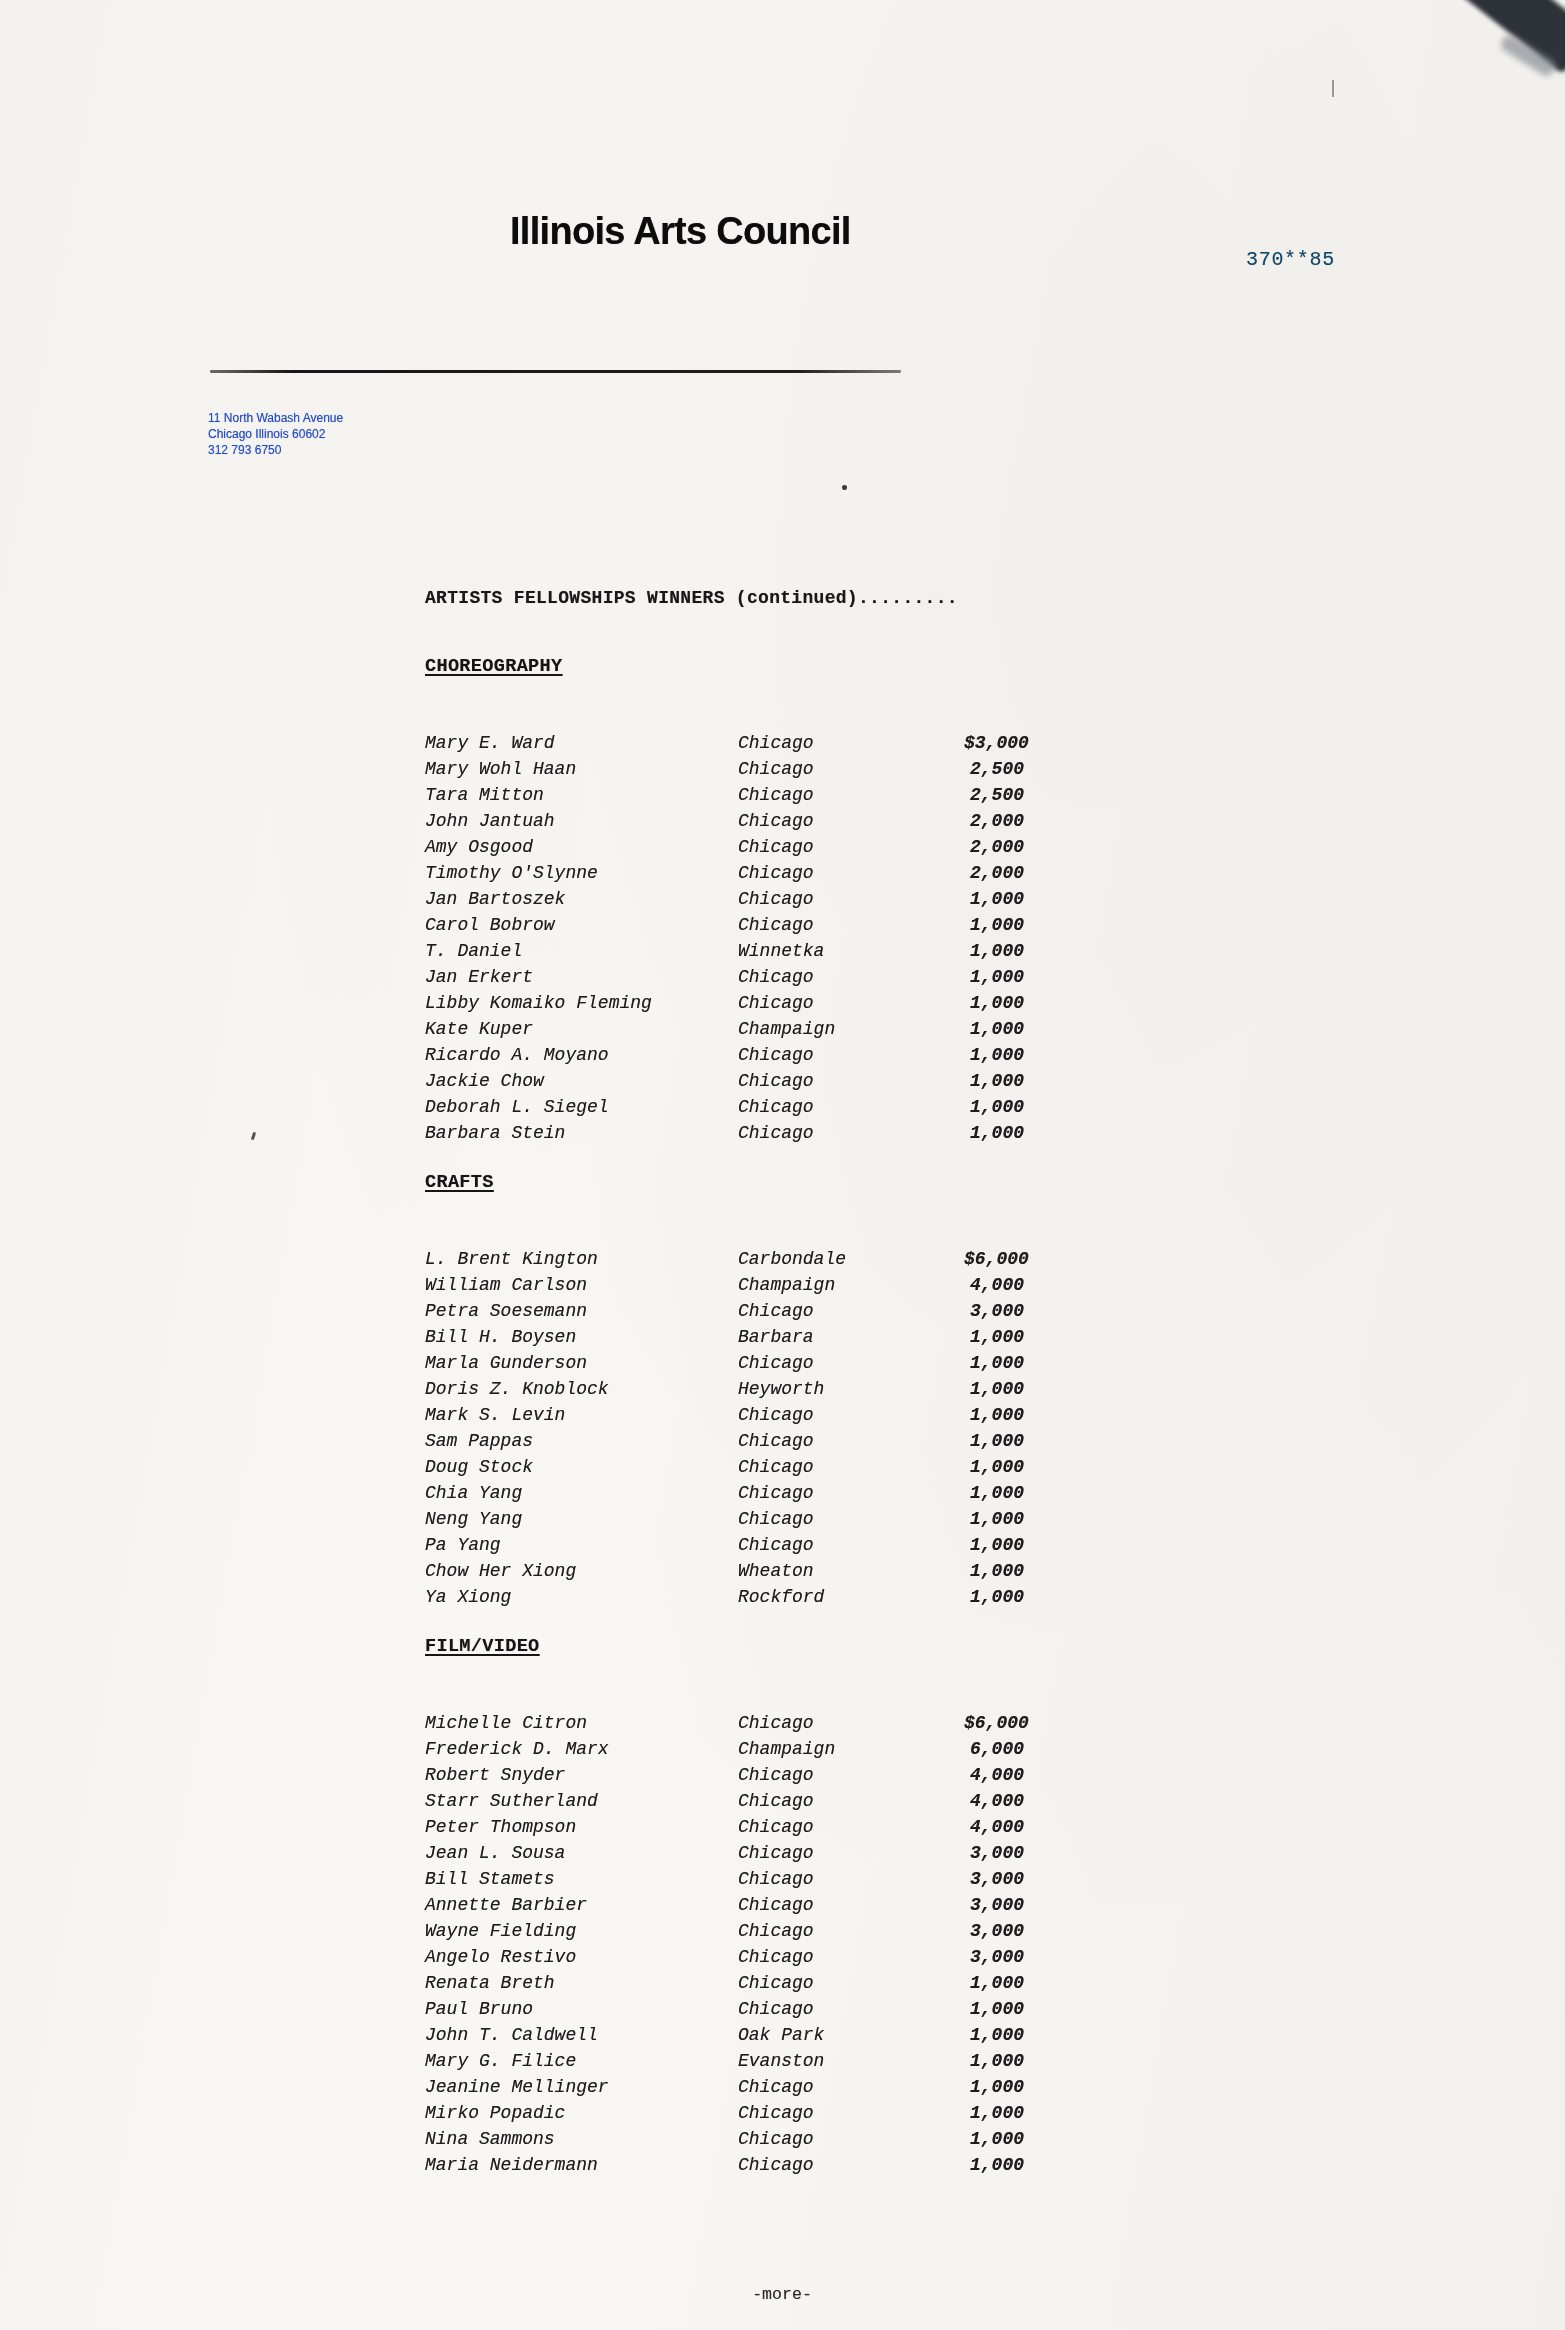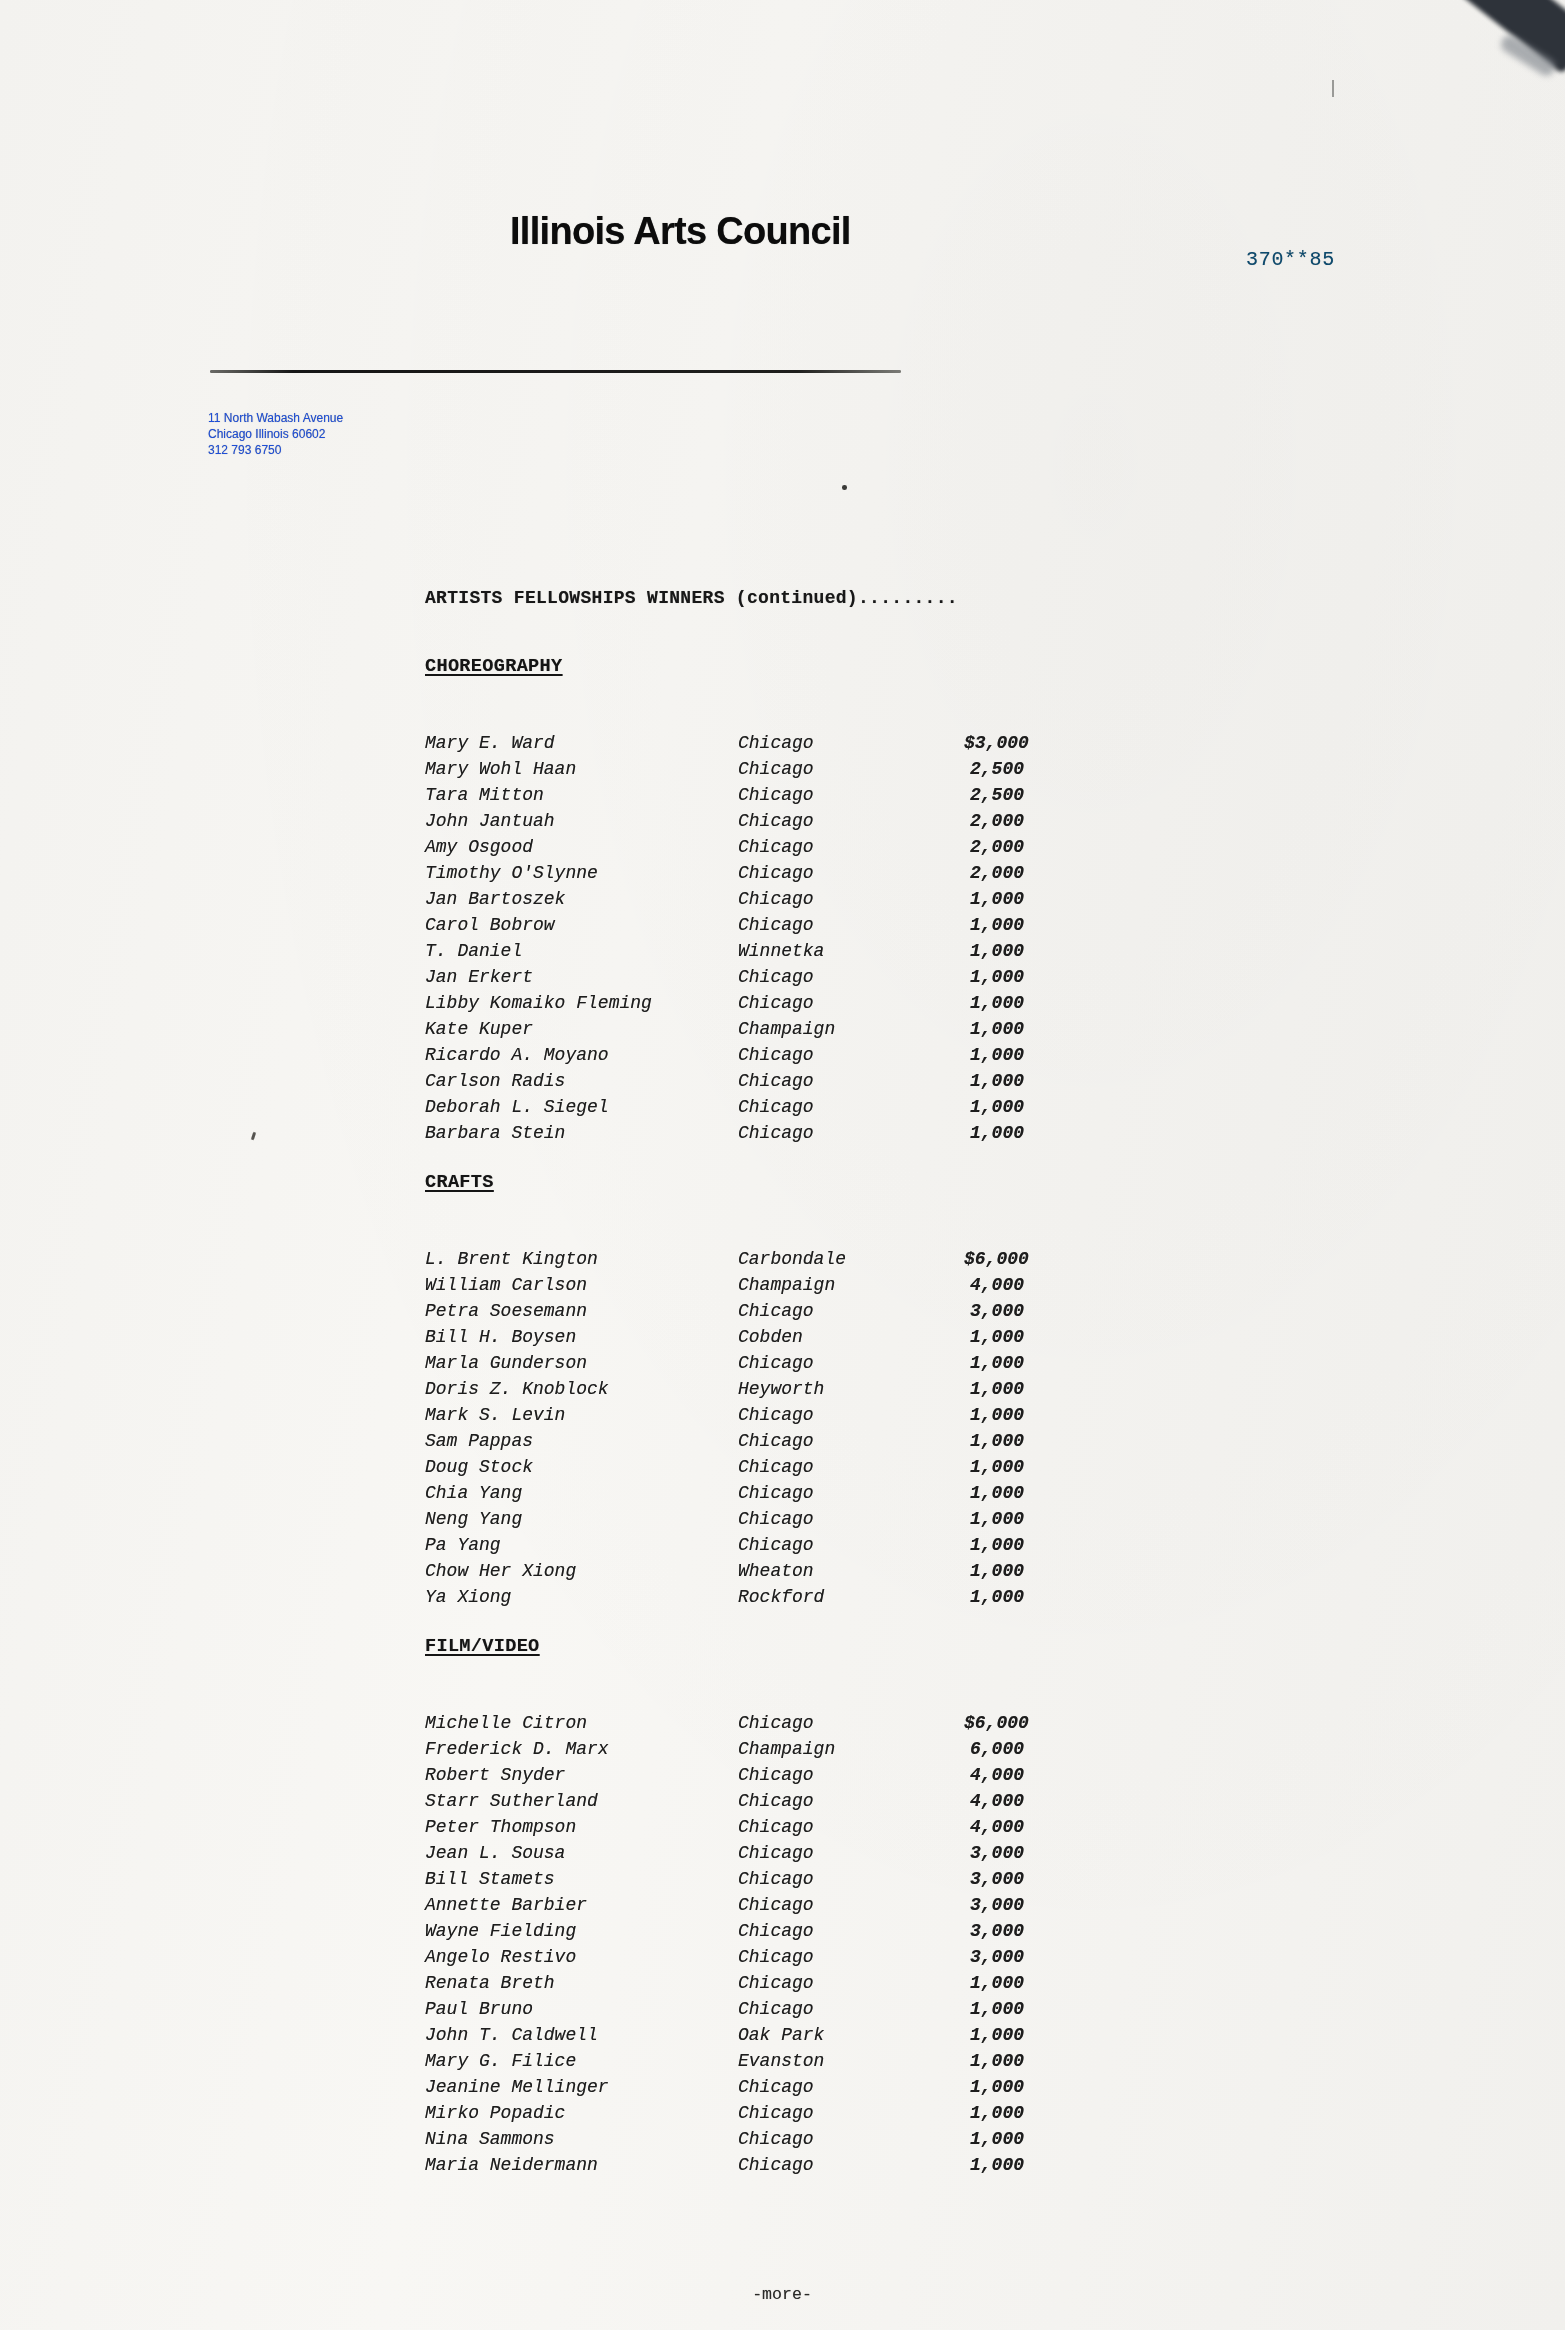"Carlson Radis" span.cell { text: Carlson Radis -> Jackie Chow }
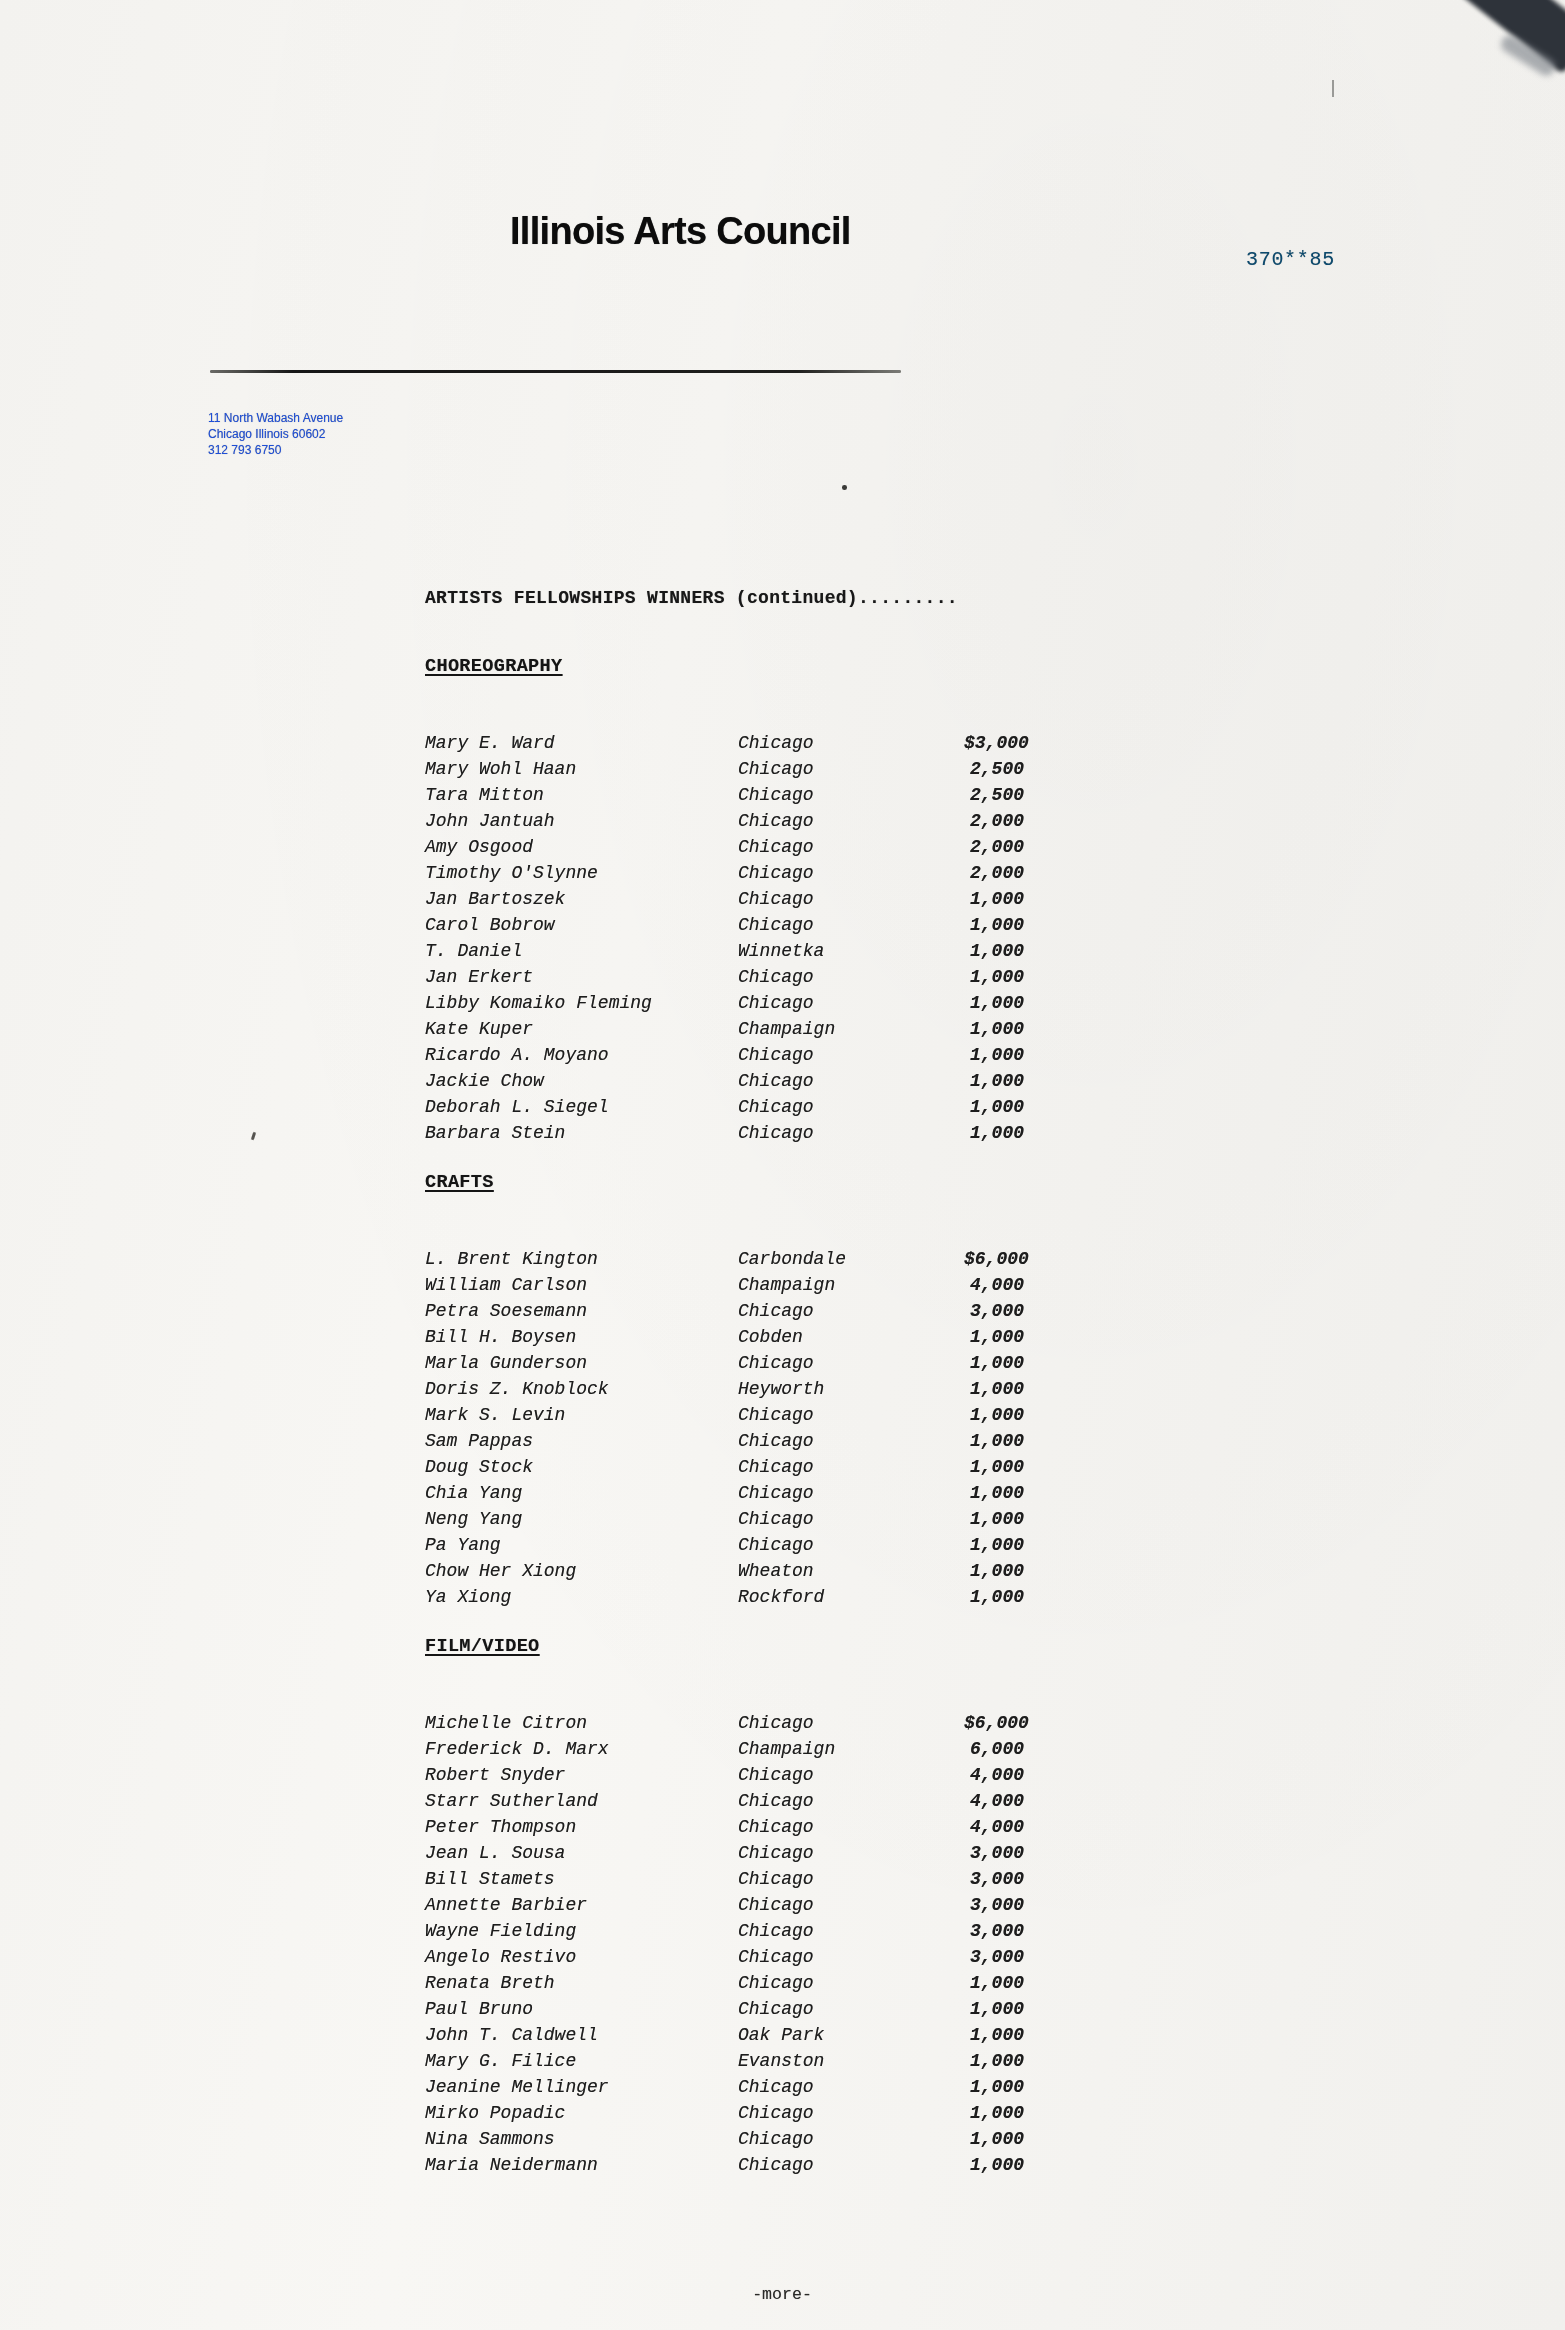"Cobden" span.cell { text: Cobden -> Barbara }
